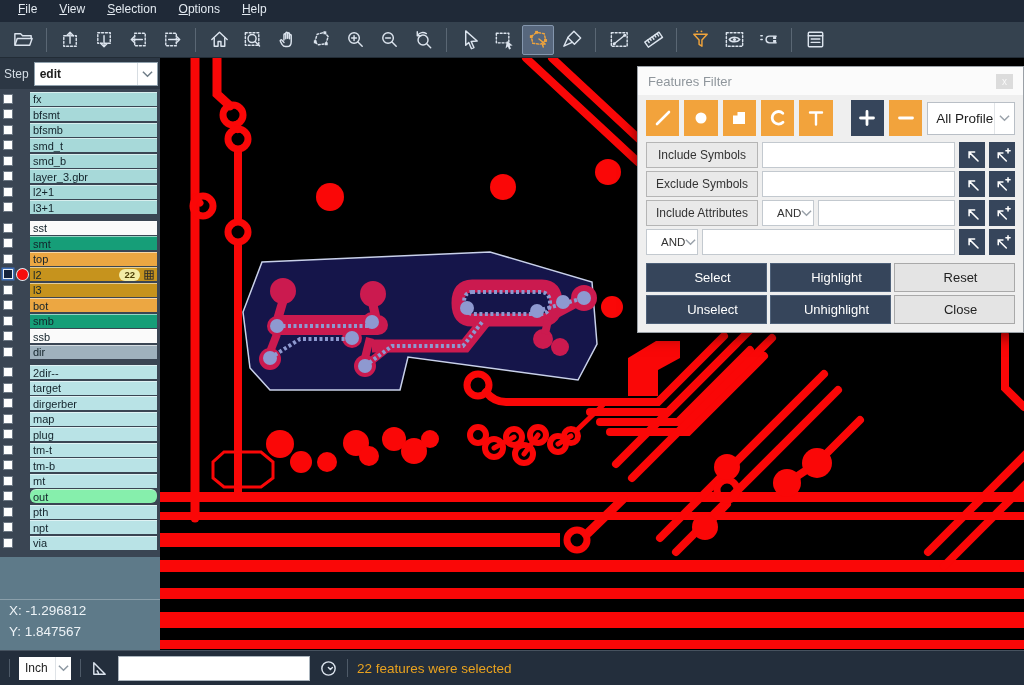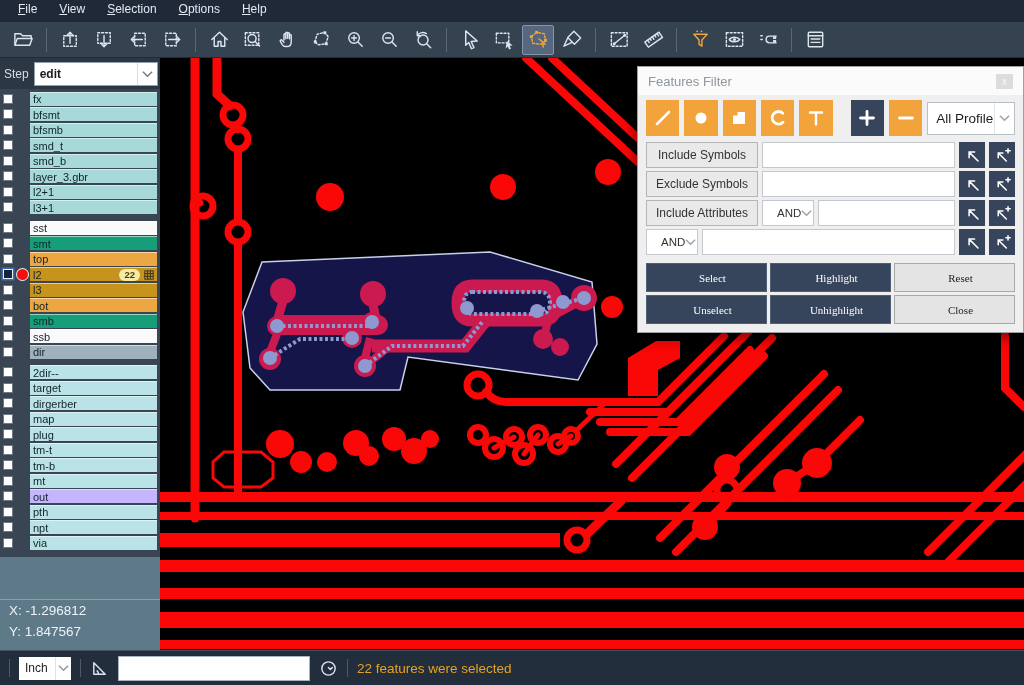"Select" .act { font-family: Liberation Serif, serif -> Liberation Sans, sans-serif; font-size: 11px -> 13px }
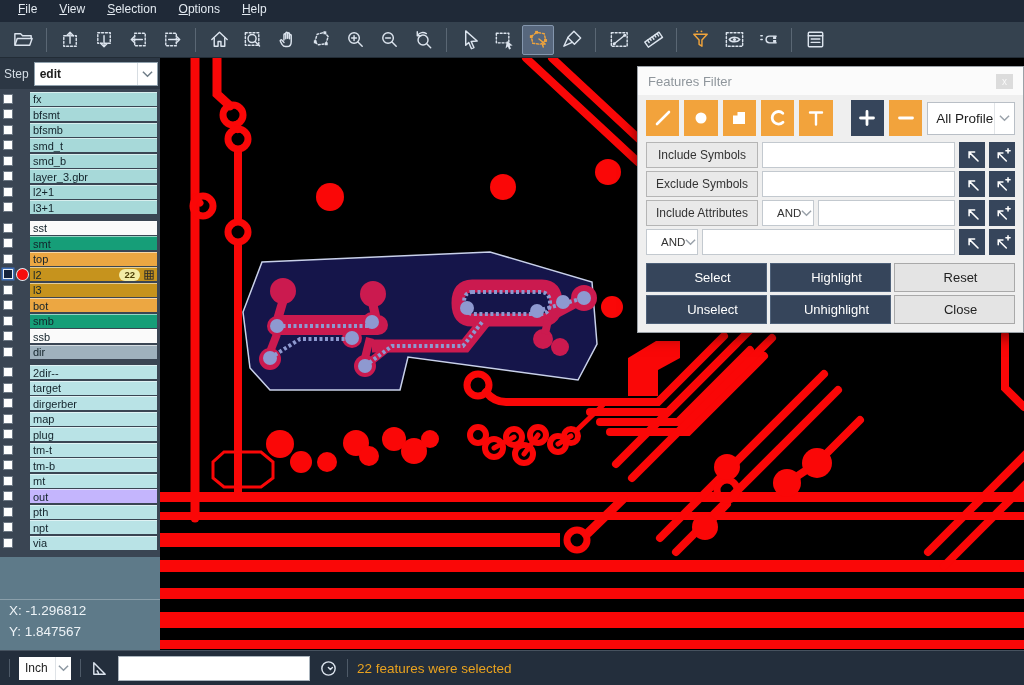"out" span.lname { background: #c4b5fd -> #86efac; border-radius: none -> 6px }
